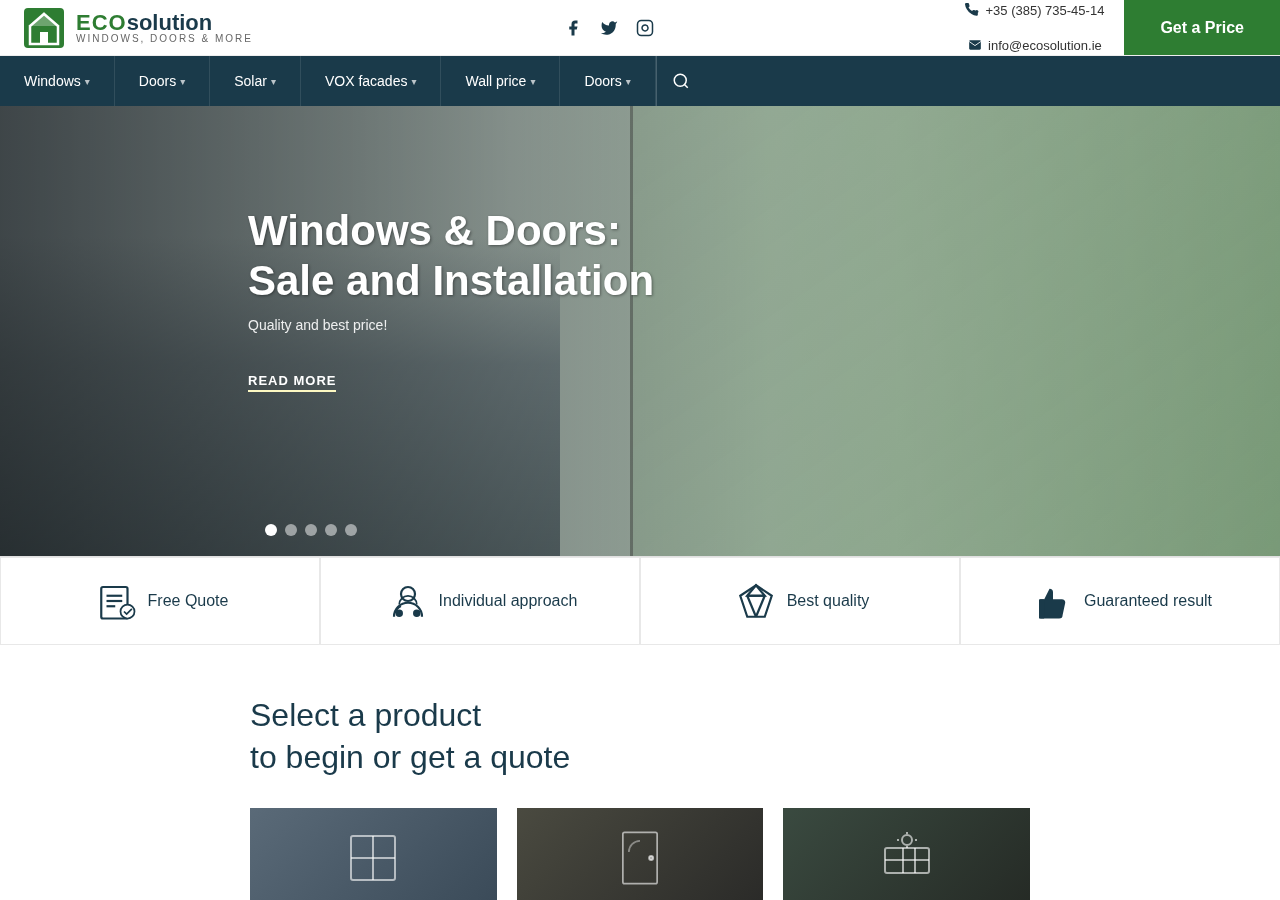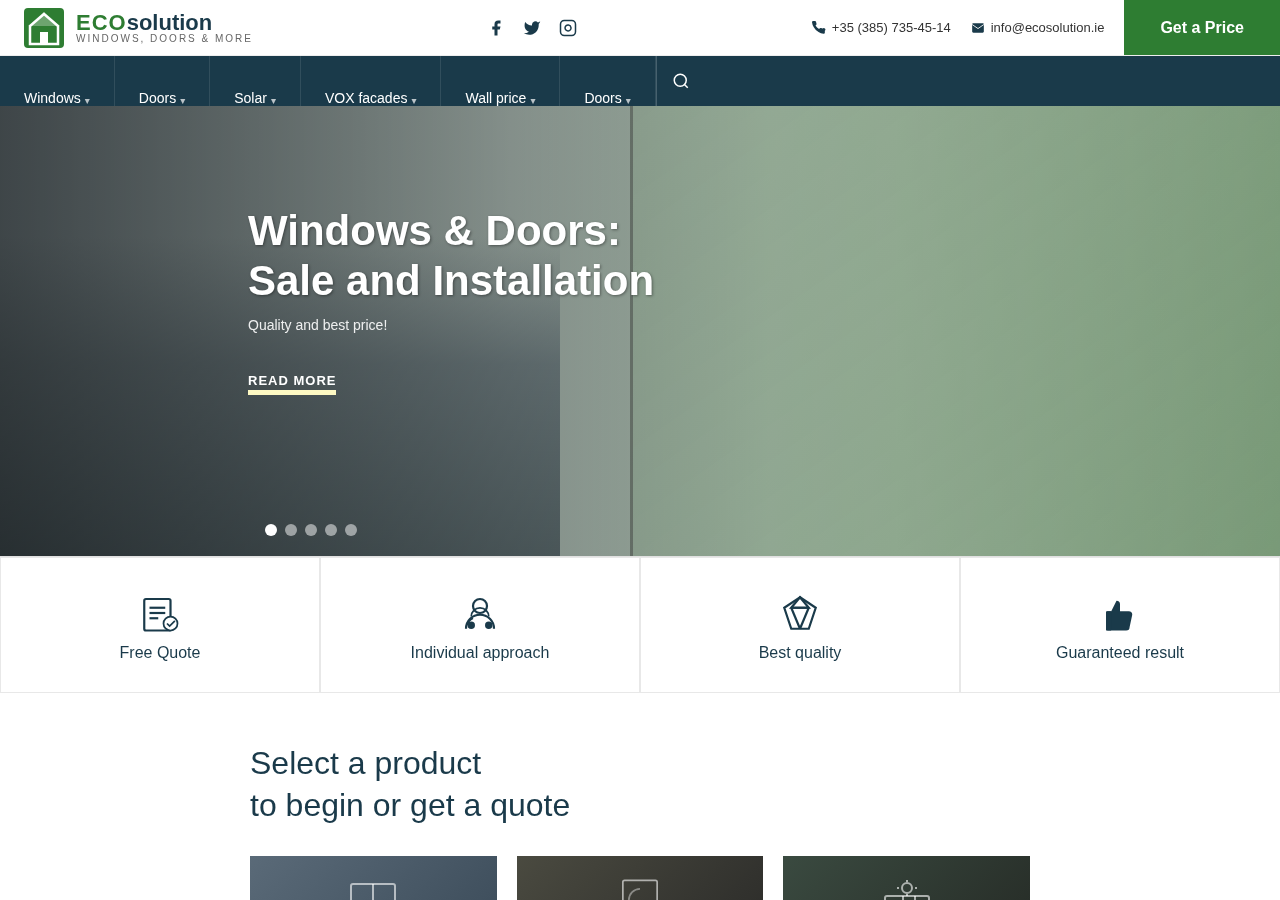"+35 (385) 735-45-14" .contact-area { flex-direction: none -> column }
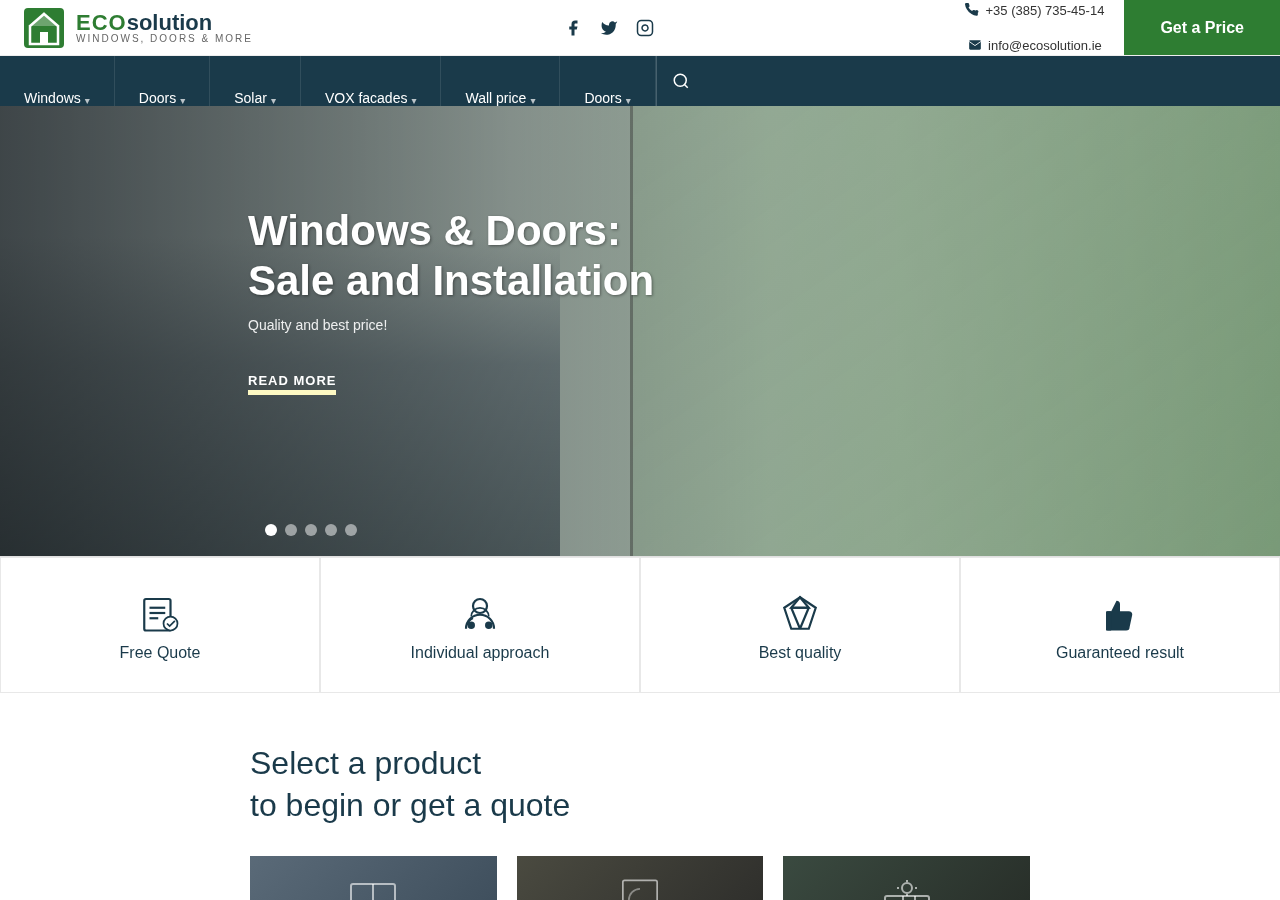"Windows" .nav-item { align-items: flex-end -> center }
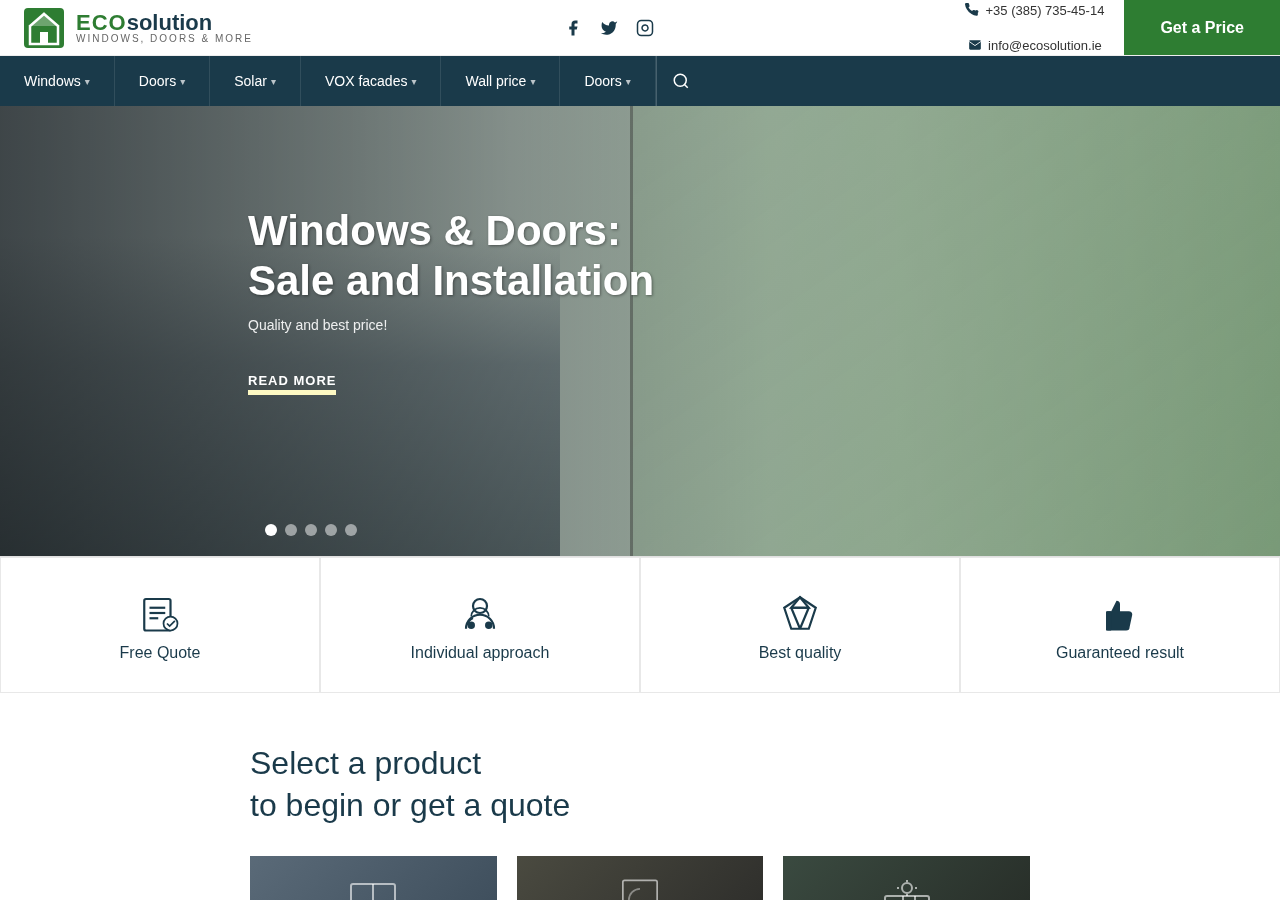"READ MORE" .hero-read-more { border-bottom: 5px solid #fef9c3 -> 2px solid #fef9c3 }
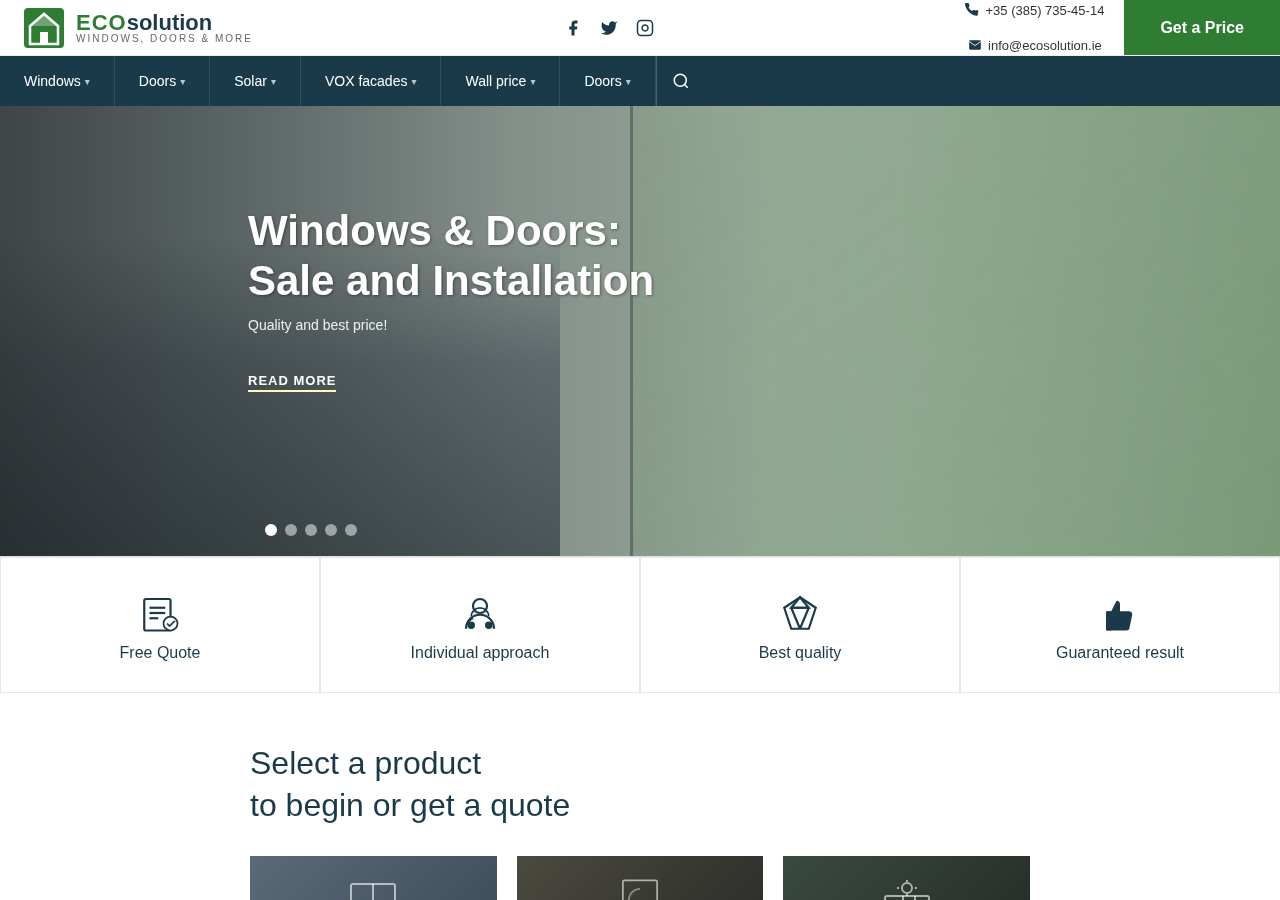"Free Quote" .feature-card { flex-direction: column -> none; padding: 30px 20px -> 18px 20px }
